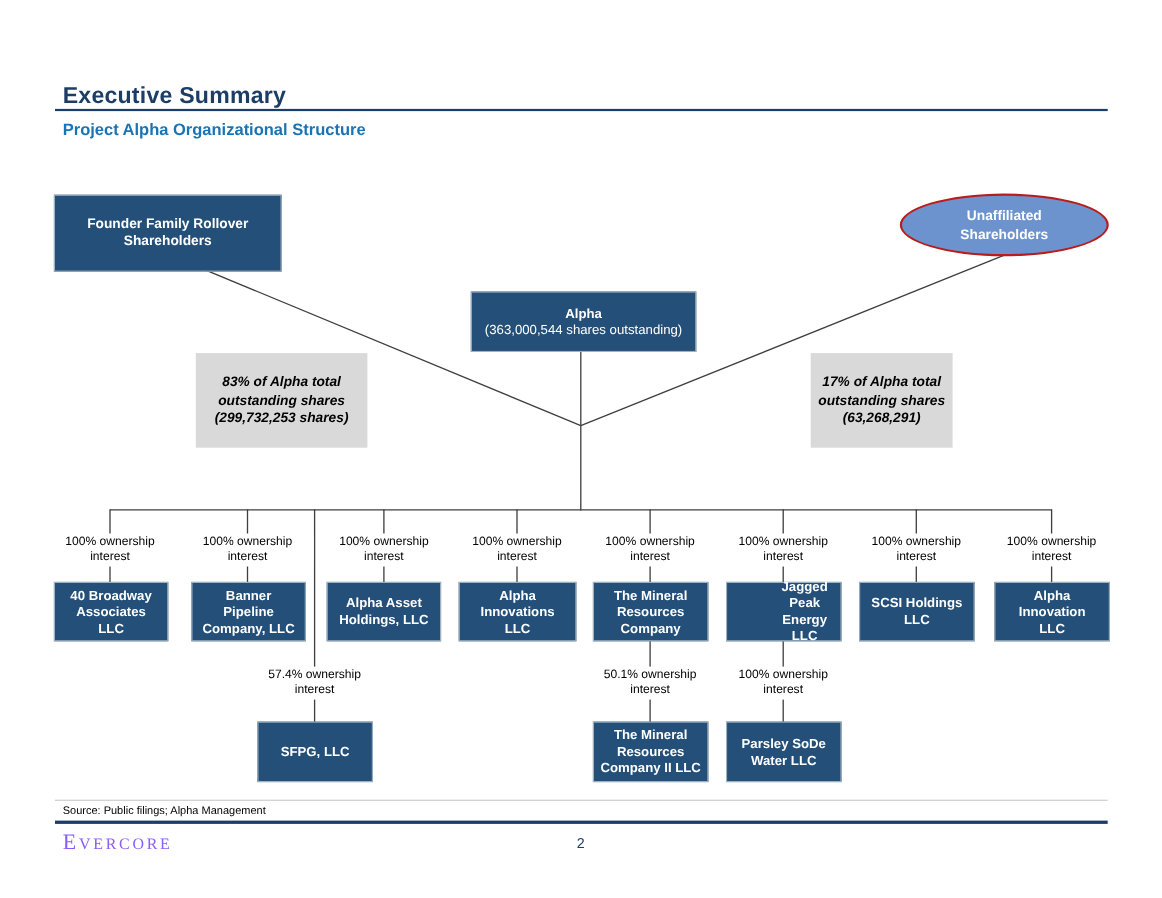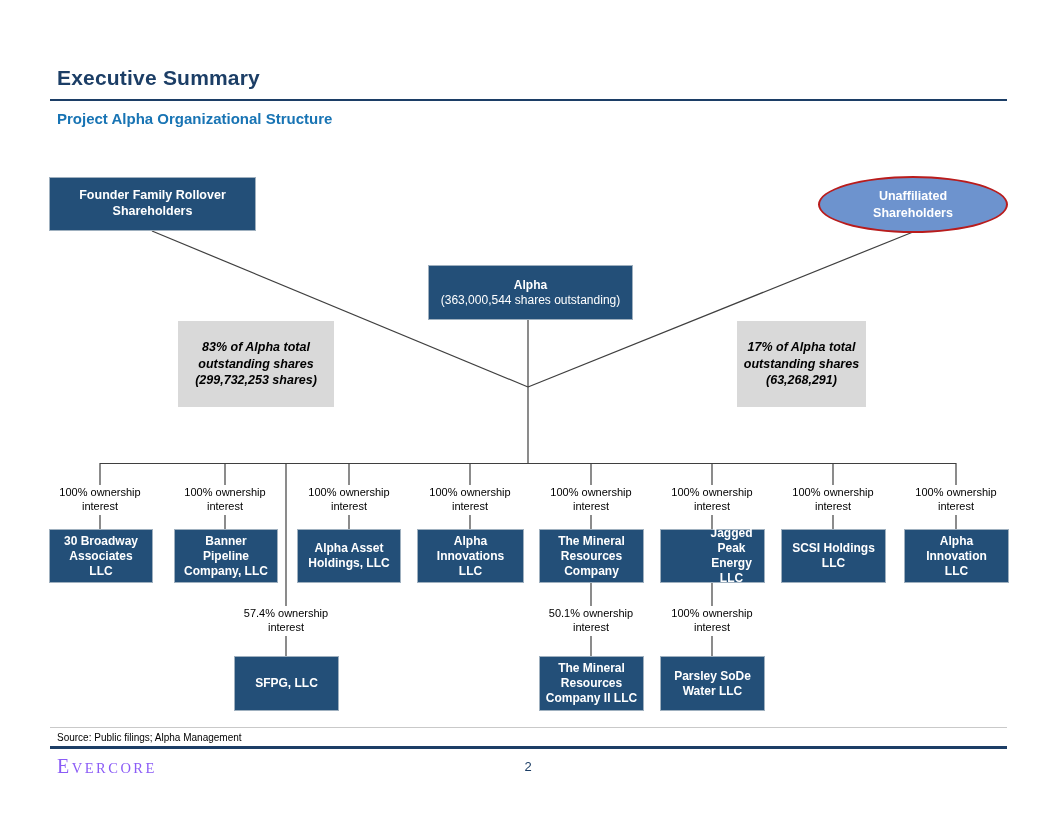"Executive Summary" .title { top: 66px -> 76px }
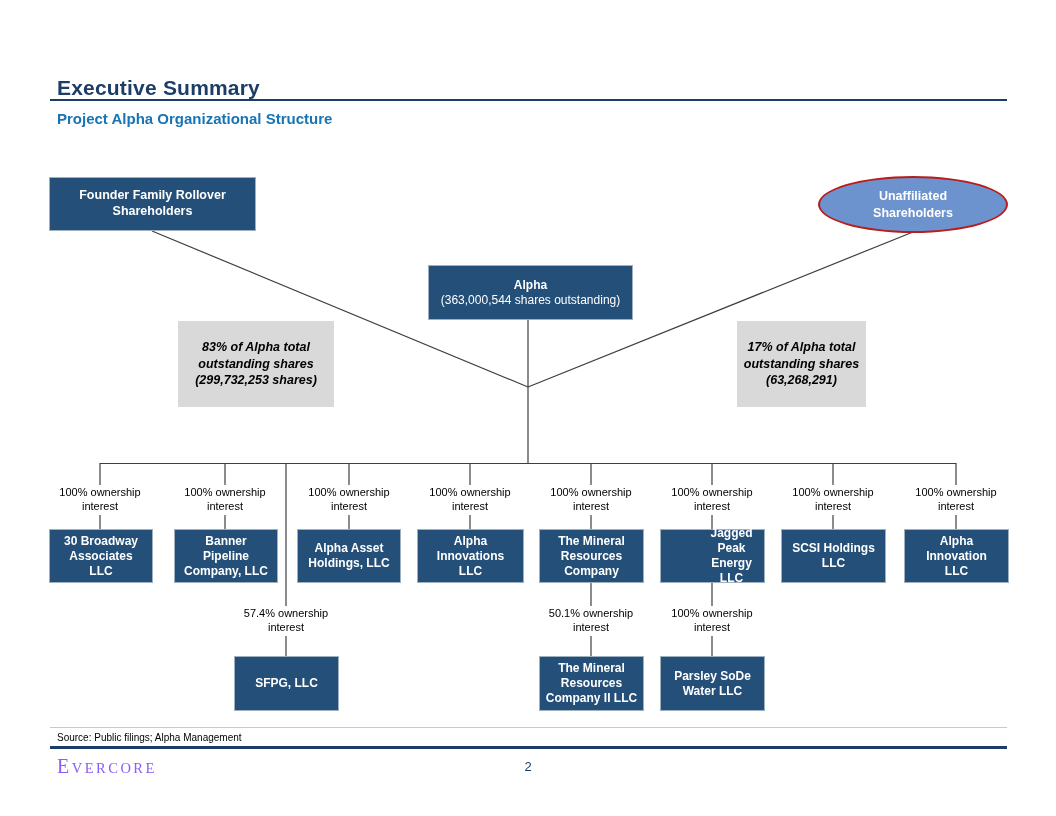"Founder Family Rollover" .founder { height: 54px -> 70px }
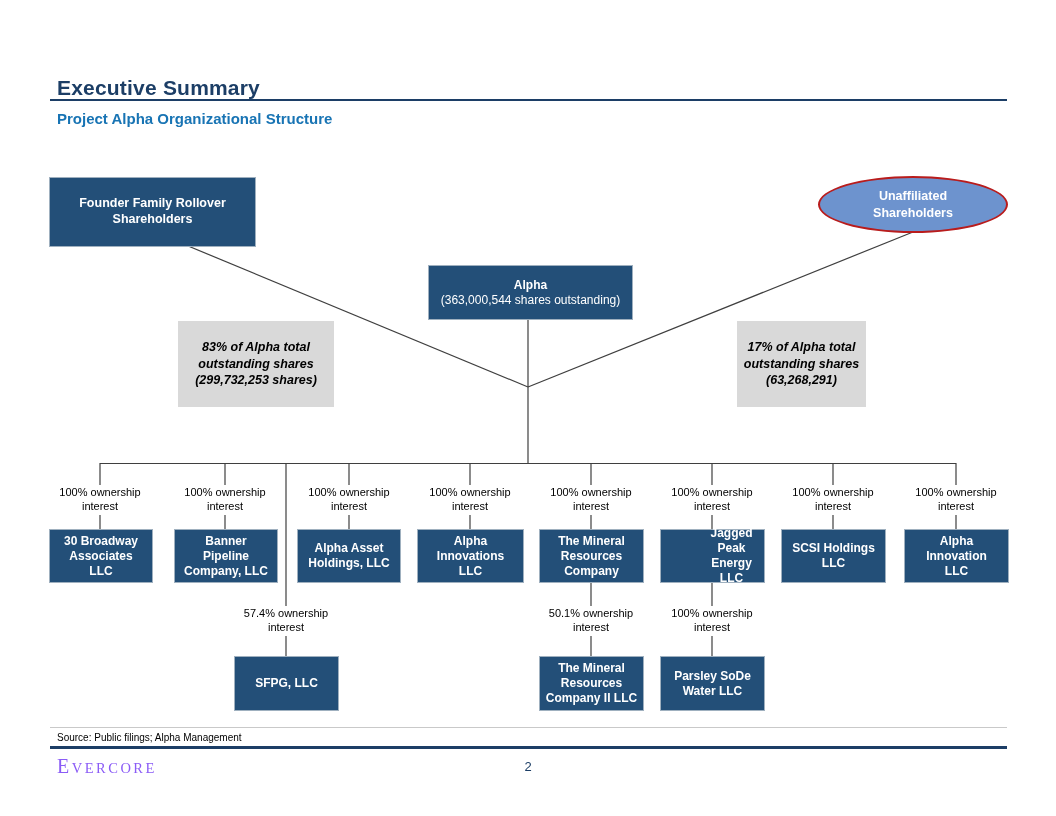"30 Broadway" div.nbox { text: 30 -> 40 }
